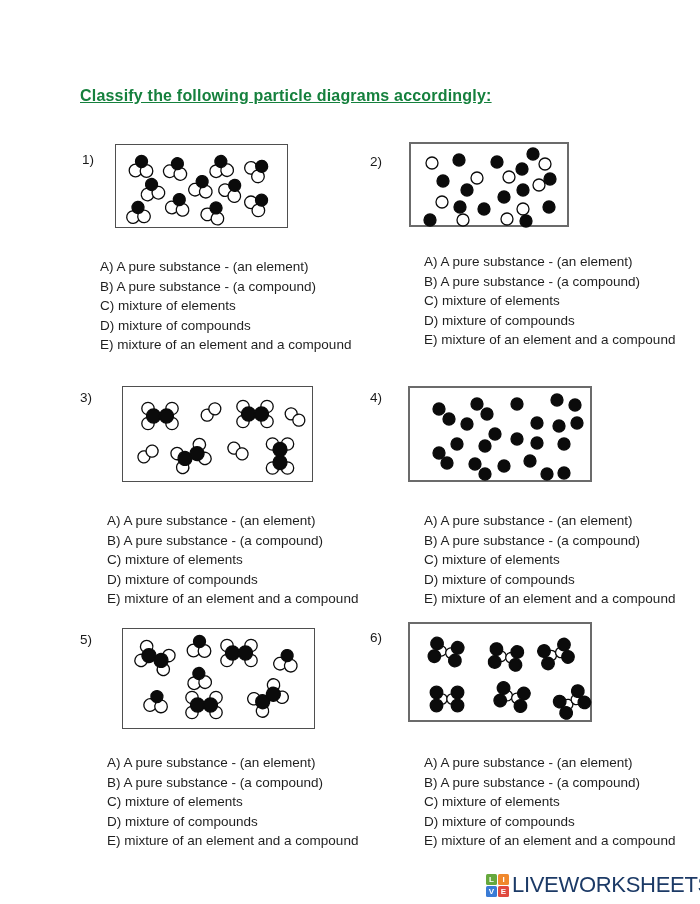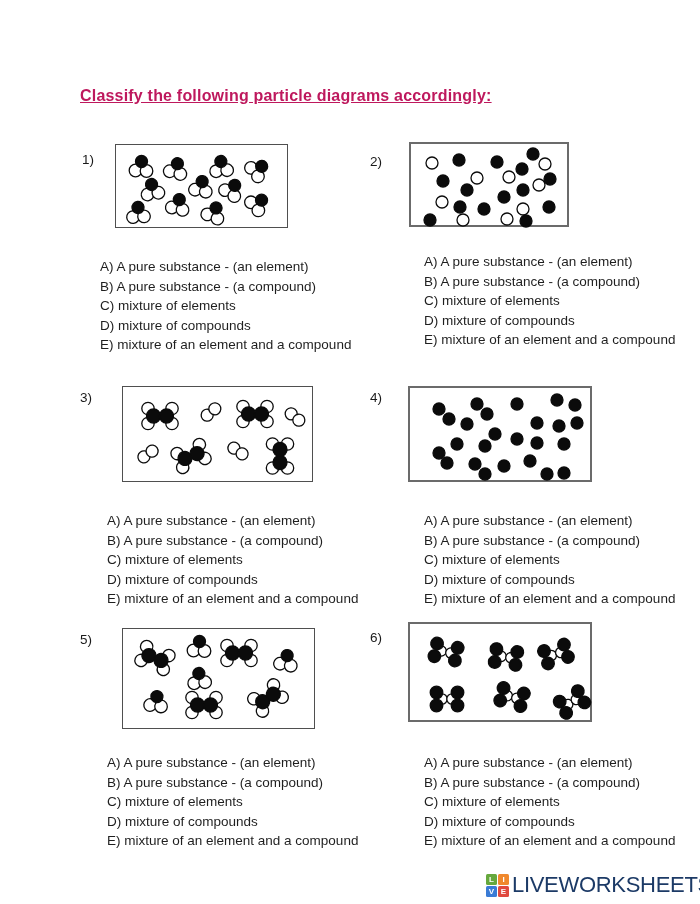"Classify the following particle diagrams" .title { color: #be185d -> #15803d }
